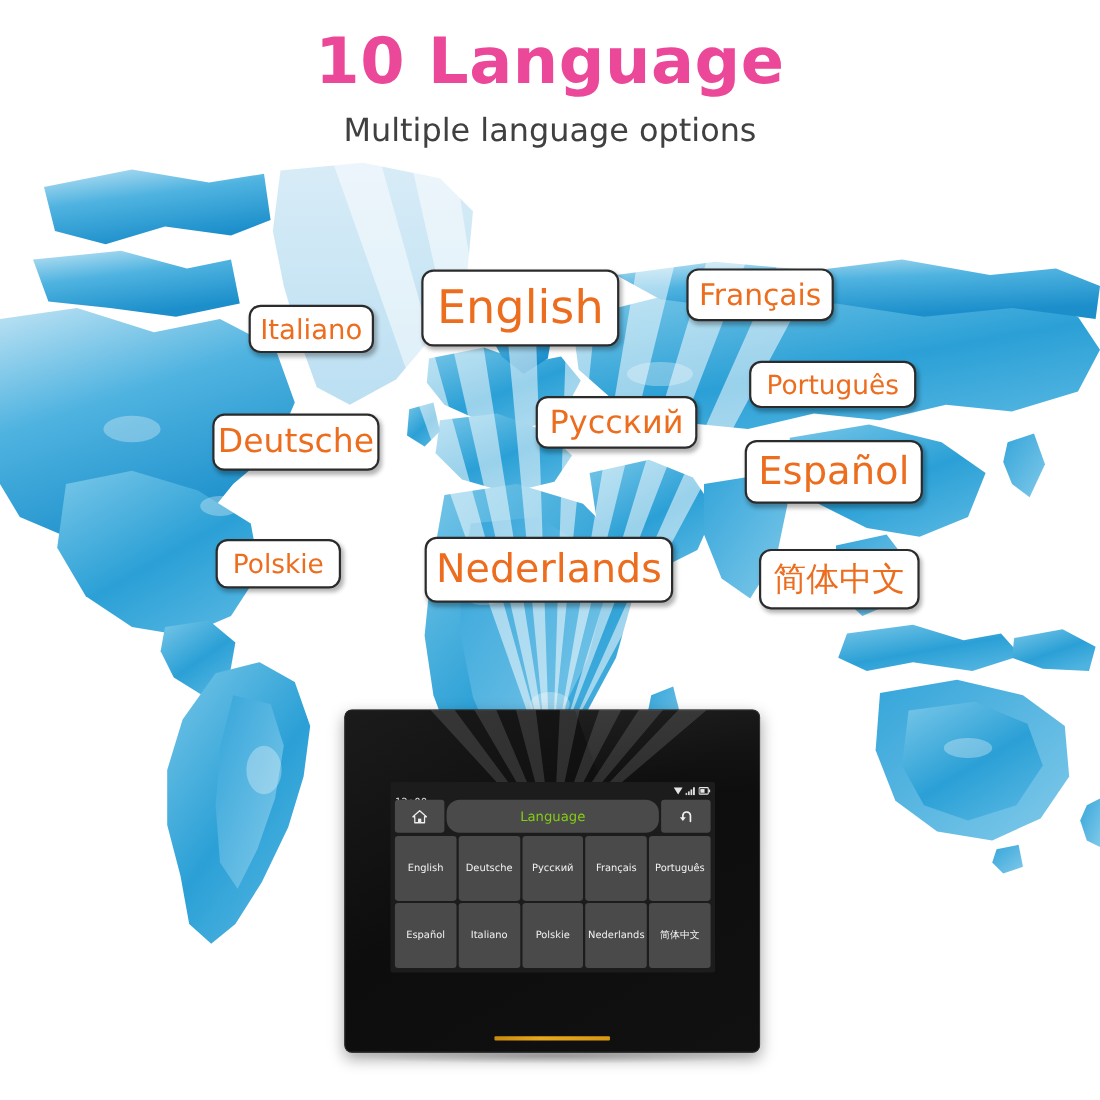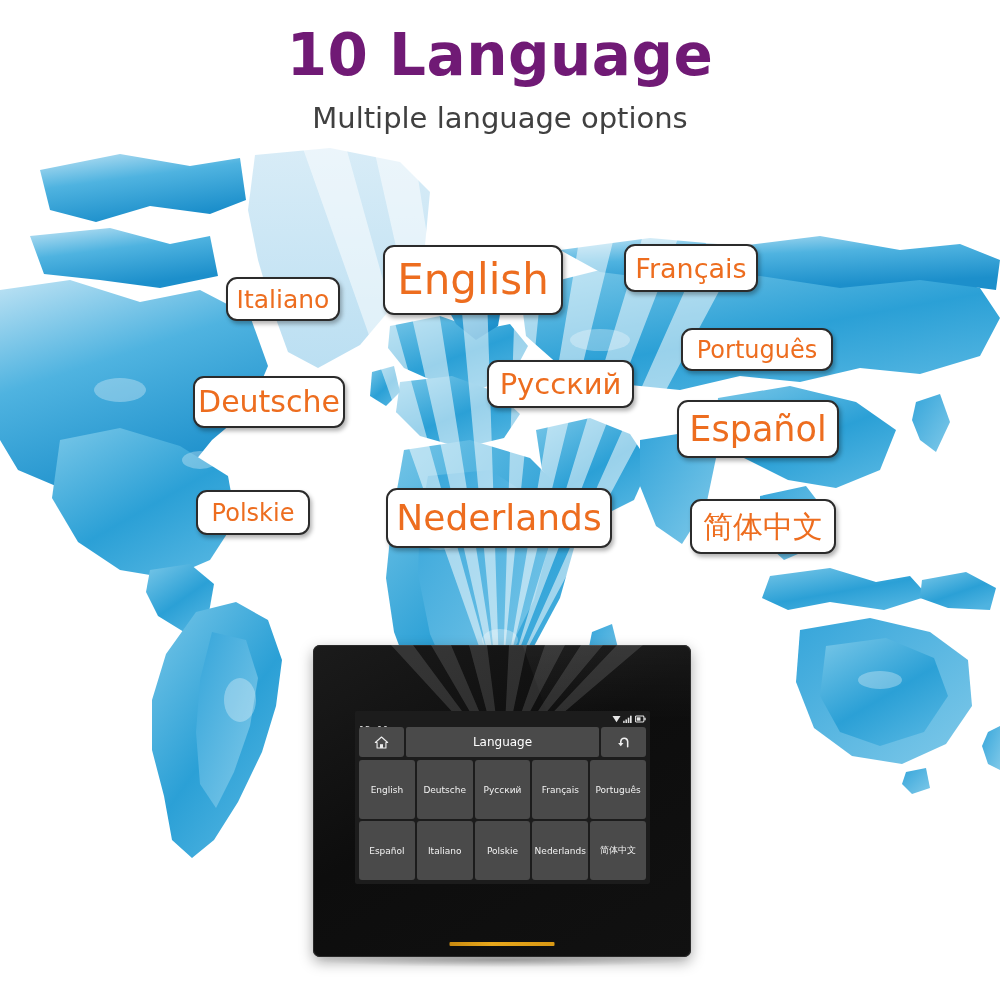"10 Language" .hdr-title { color: #701a75 -> #ec4899 }
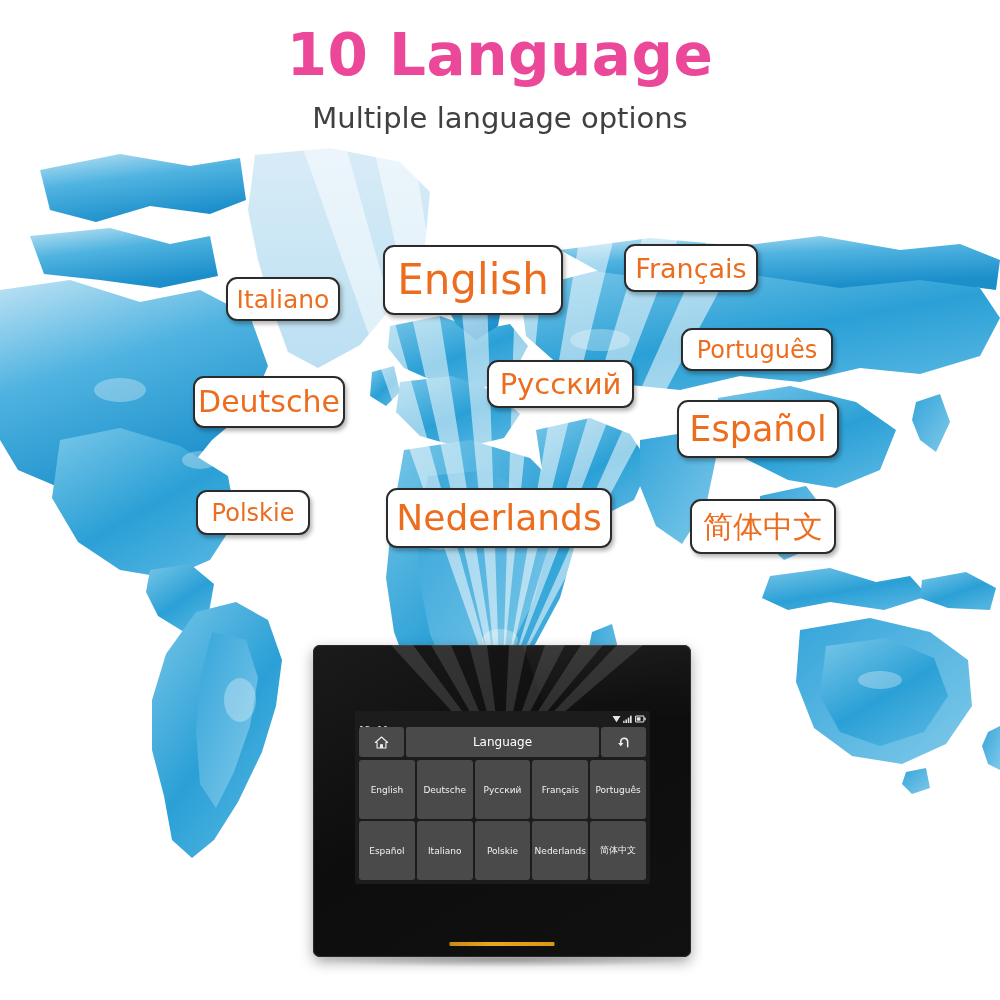"Language" .tb-title { border-radius: 2px -> 12px; color: #ffffff -> #84cc16 }
